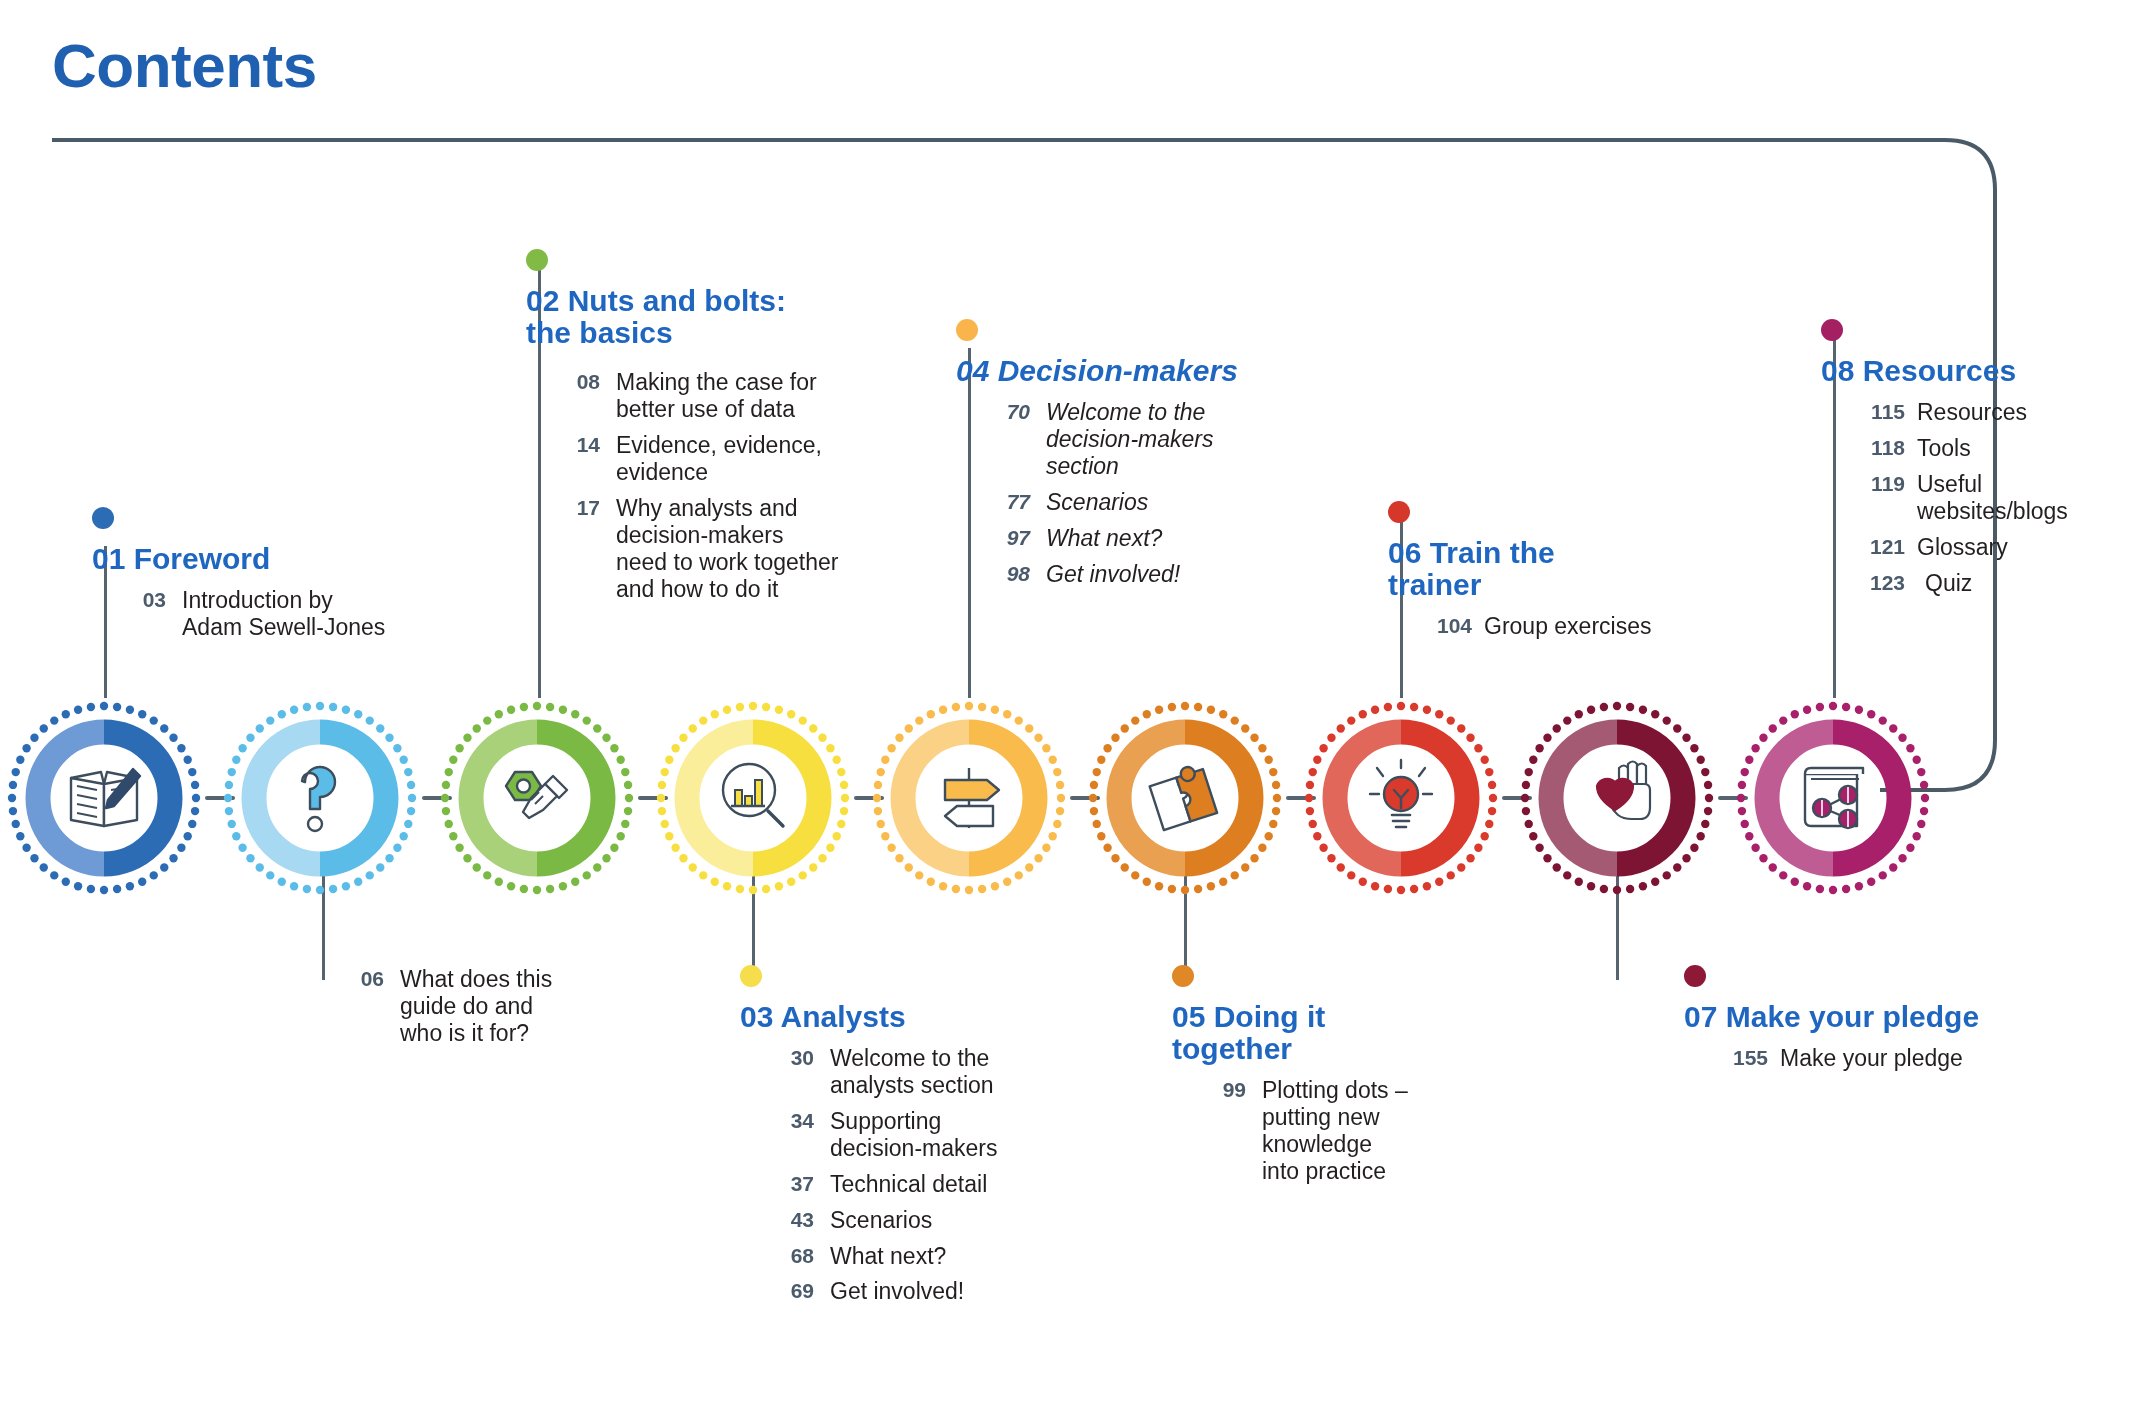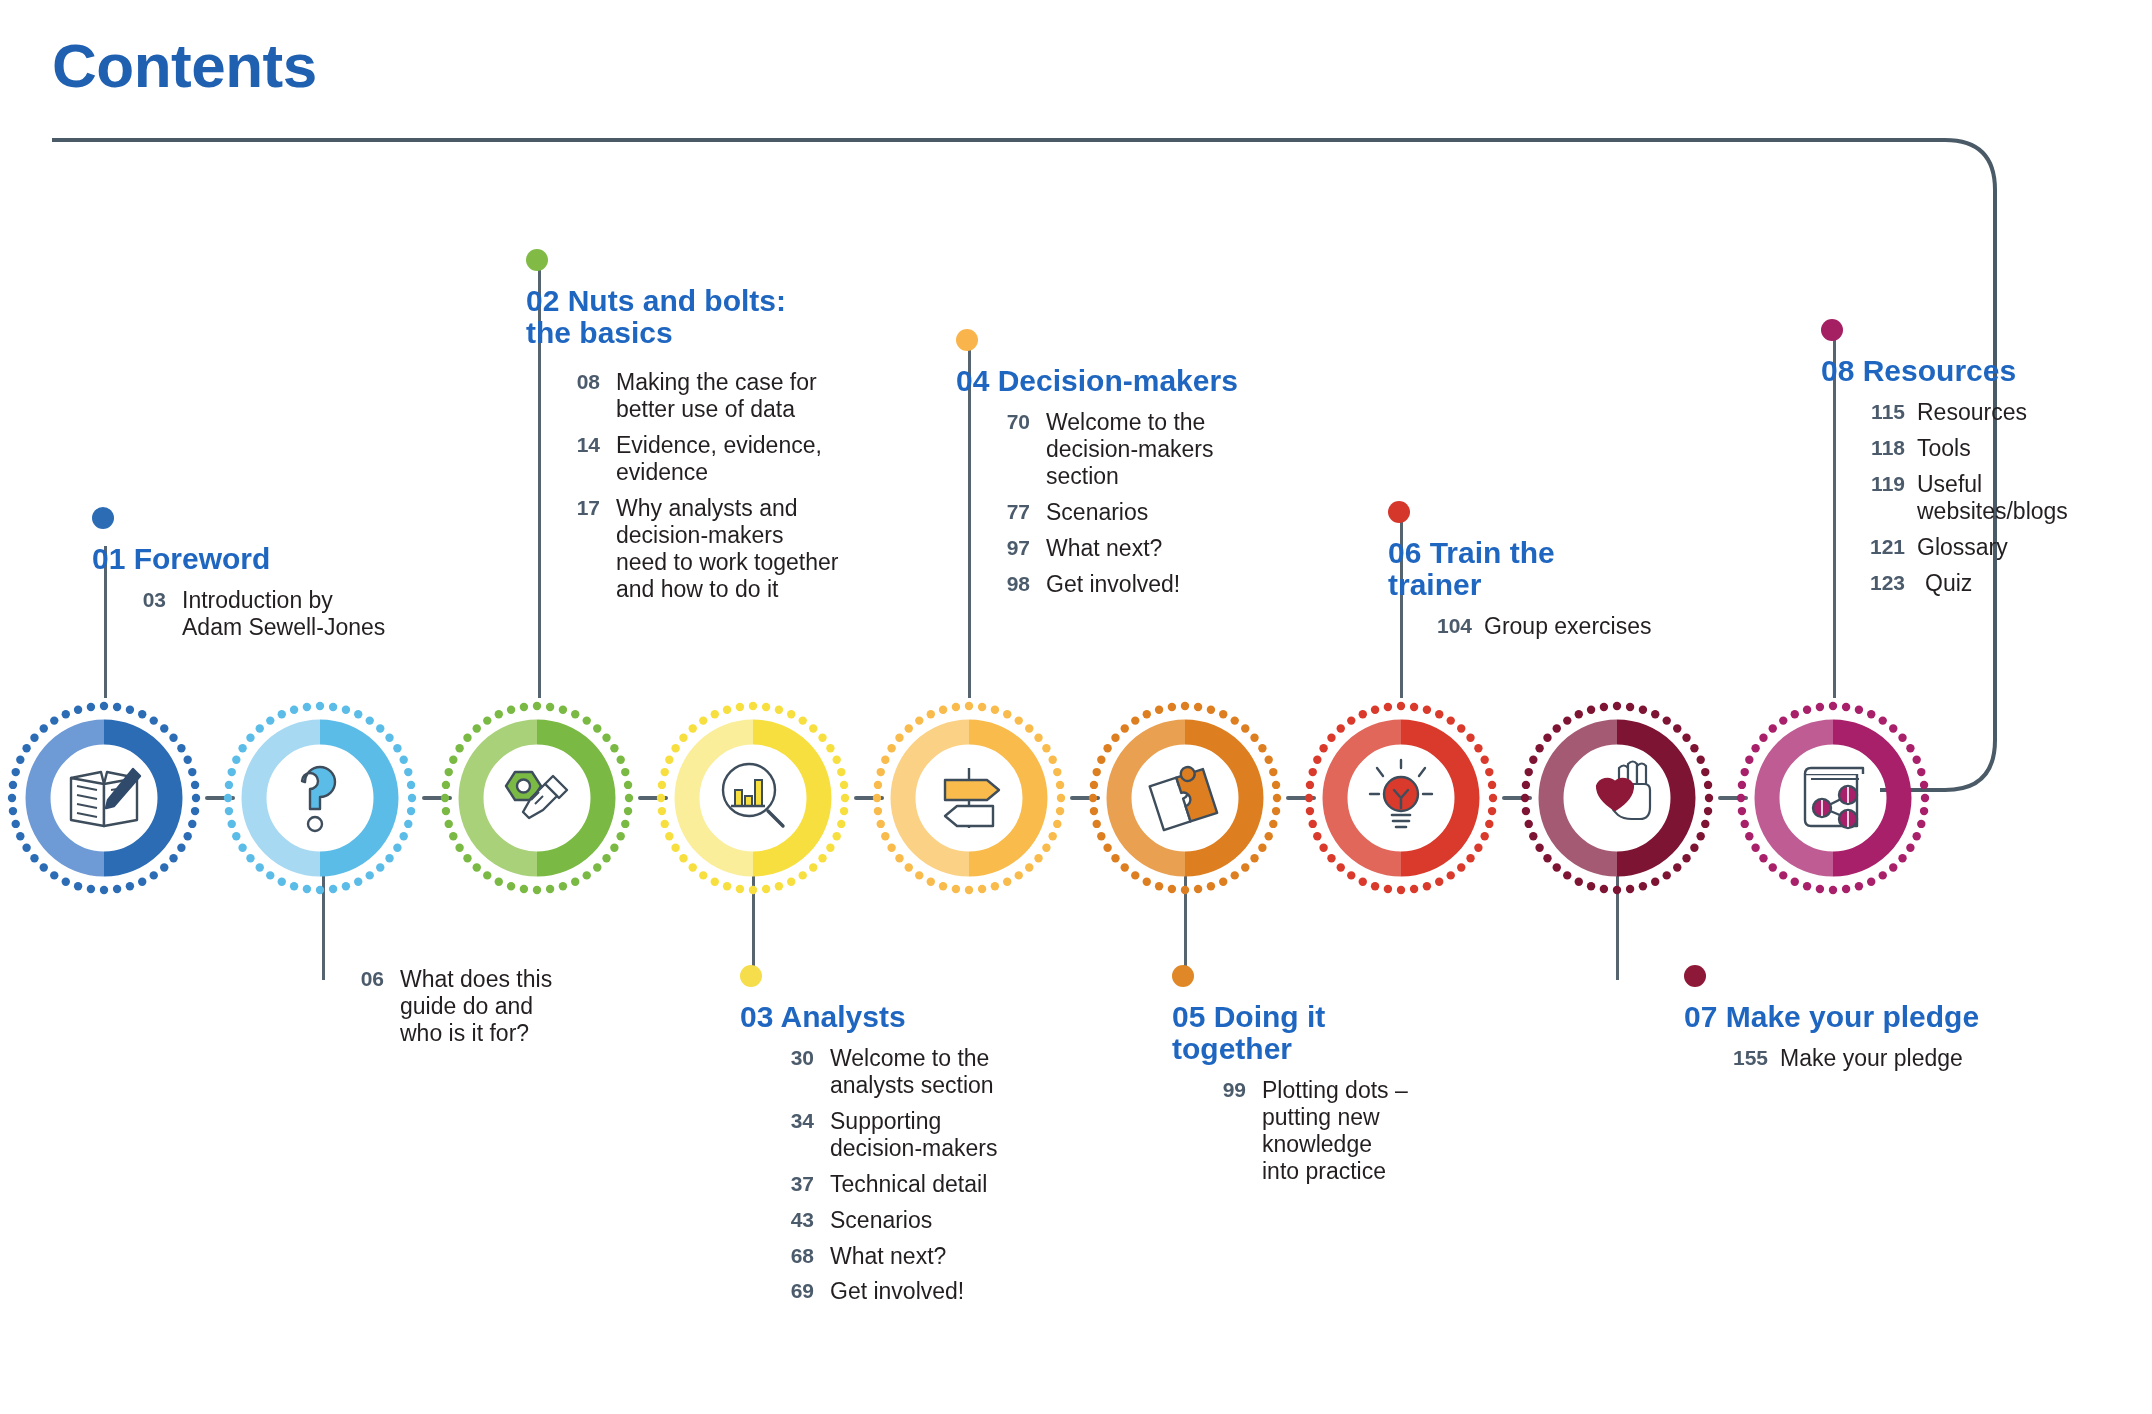"04 Decision-makers" div.sec { font-style: none -> italic; top: 318px -> 308px }
